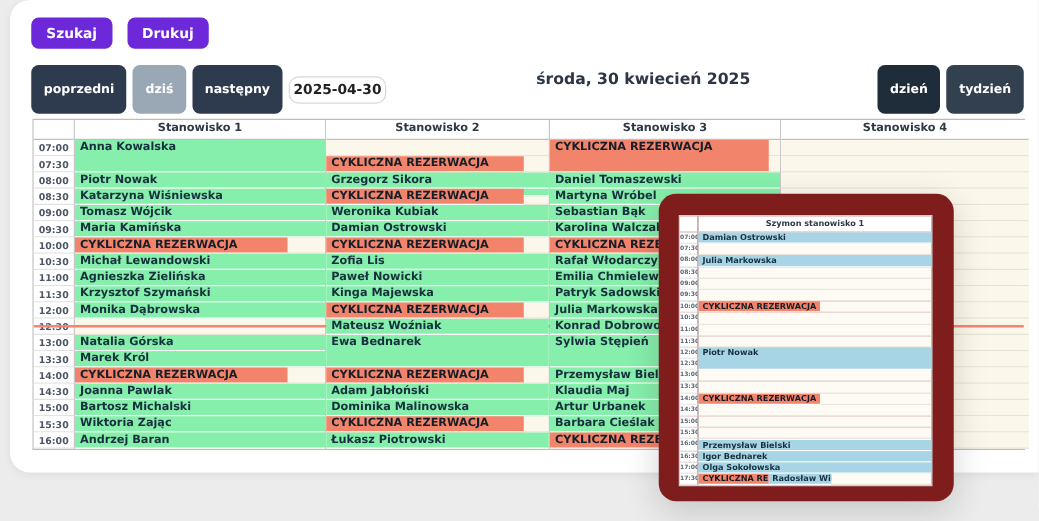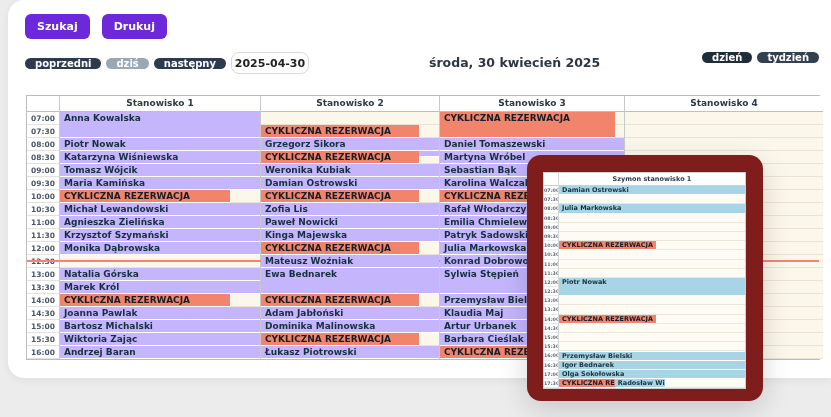"poprzedni" .btn-dark,.btn-gray { padding: 0 10px -> 14px 10px }
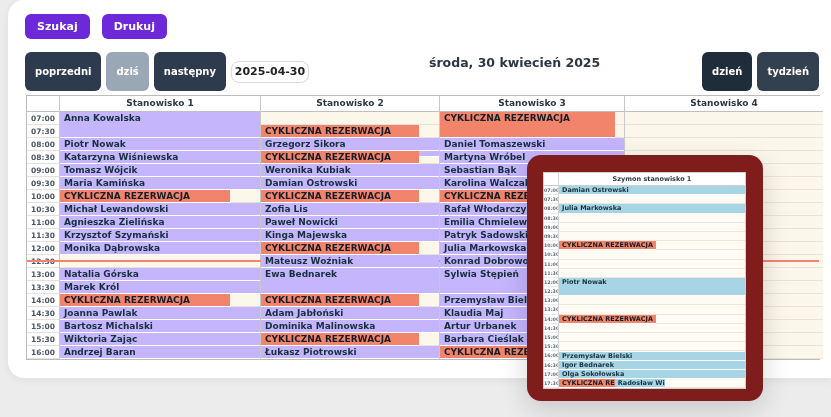"Anna Kowalska" .ev.normal { background: #c4b5fd -> #86efac }
